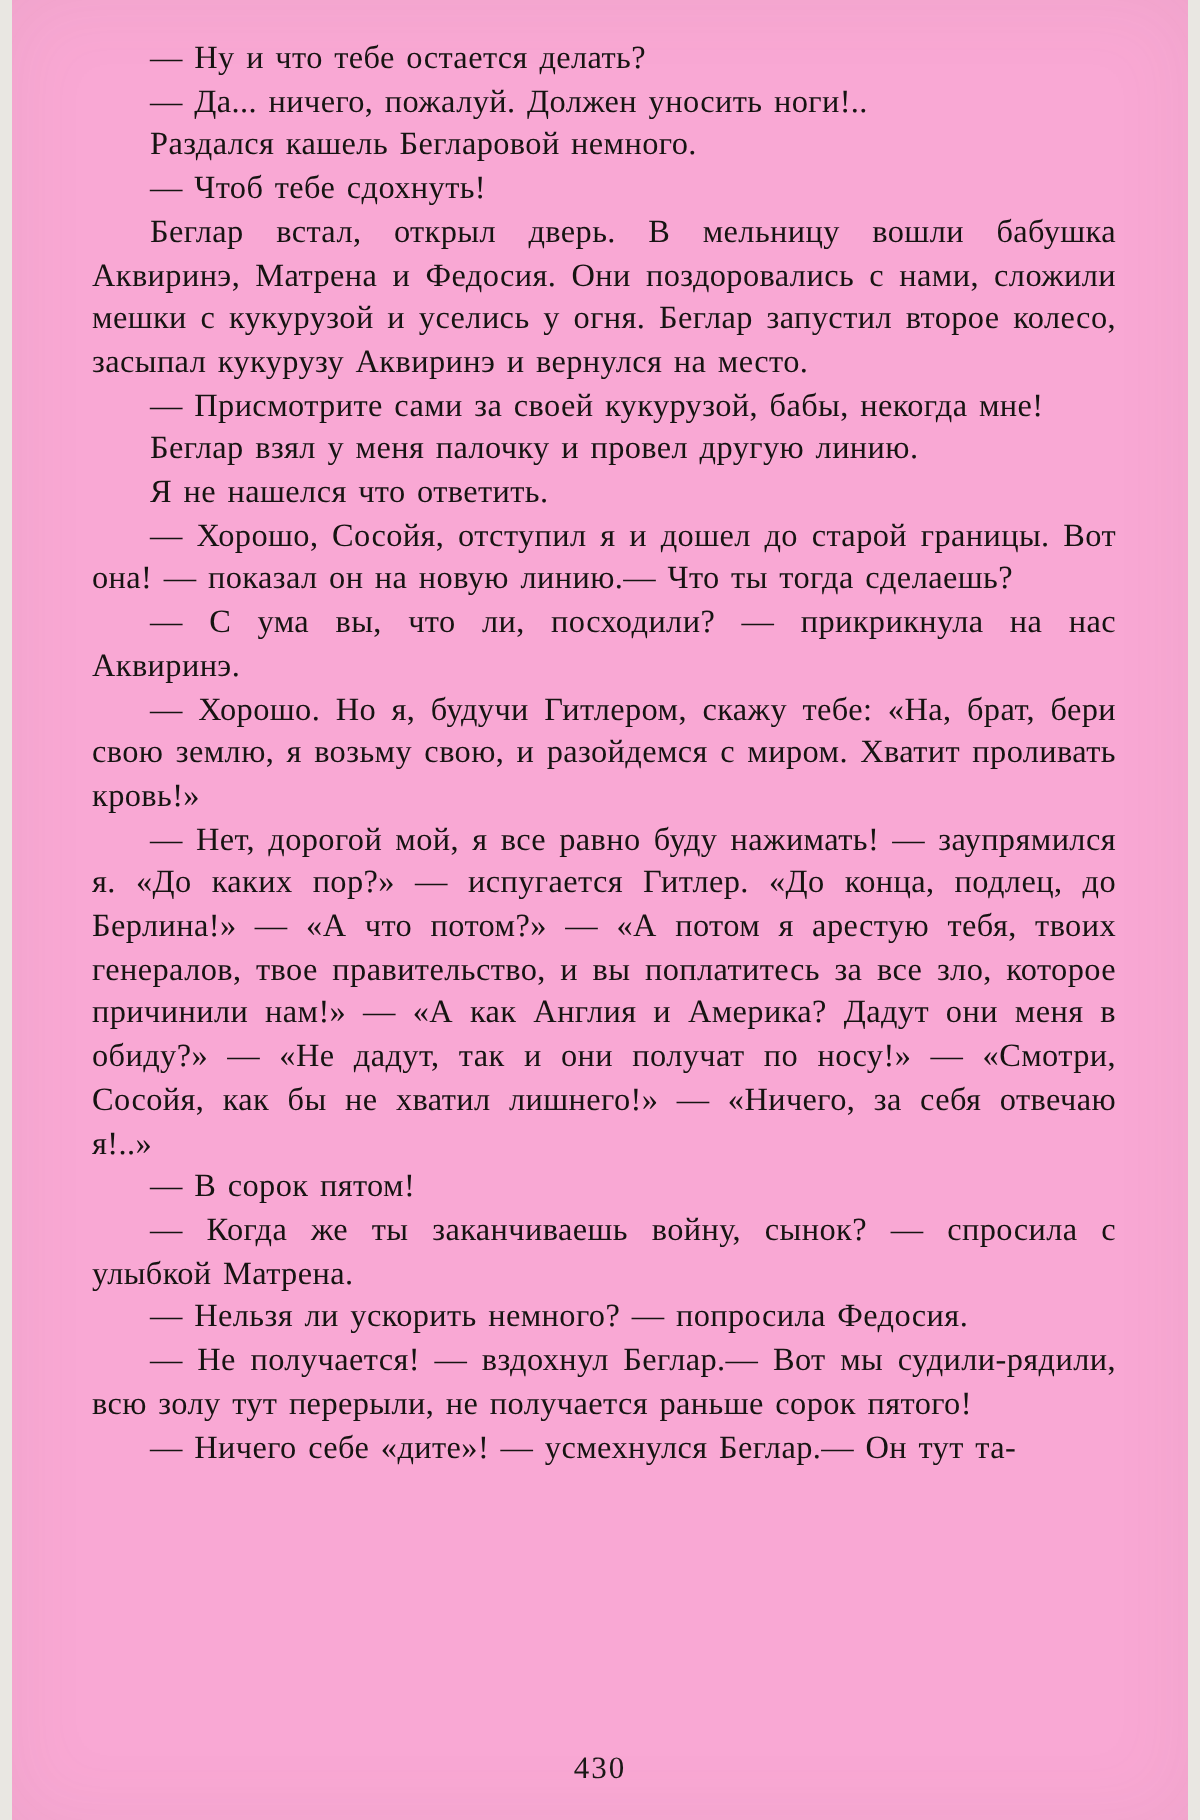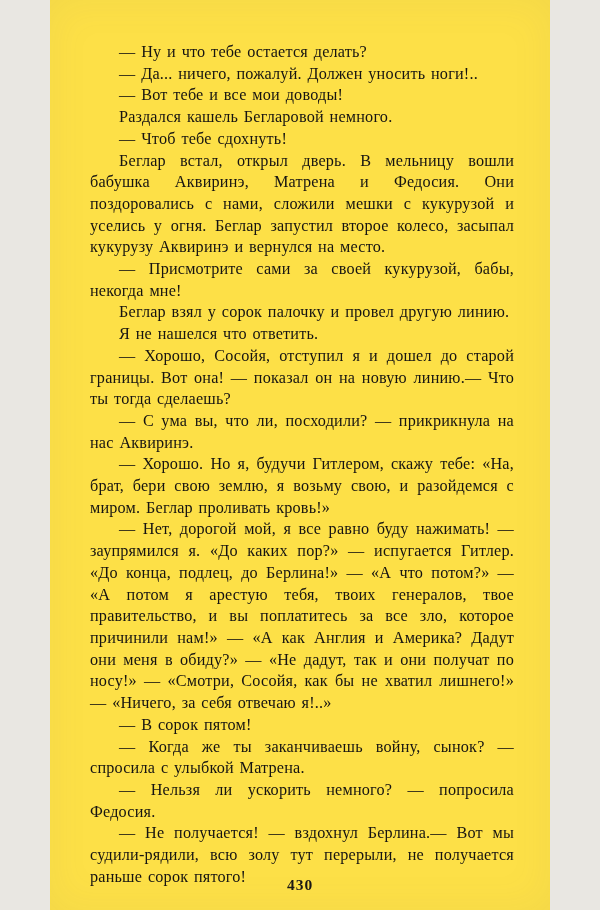"— Ну и что тебе" .page { background: #fde047 -> #f9a8d4; padding: 42px 36px 0 40px -> 19px 36px 0 40px; width: 500px -> 588px }
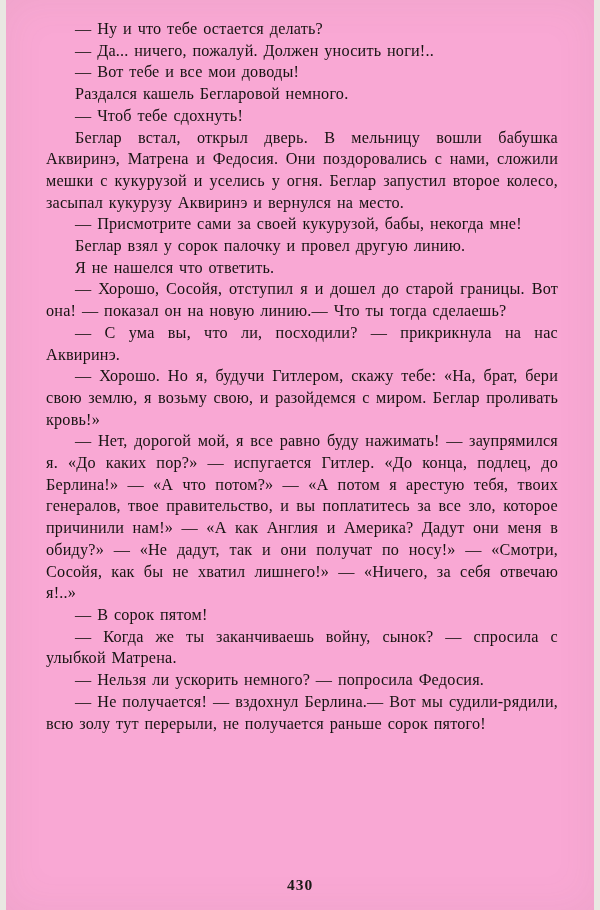"— Вот тебе и все" p.para { html: <p>— Вот тебе и все мои доводы!</p> -> none }
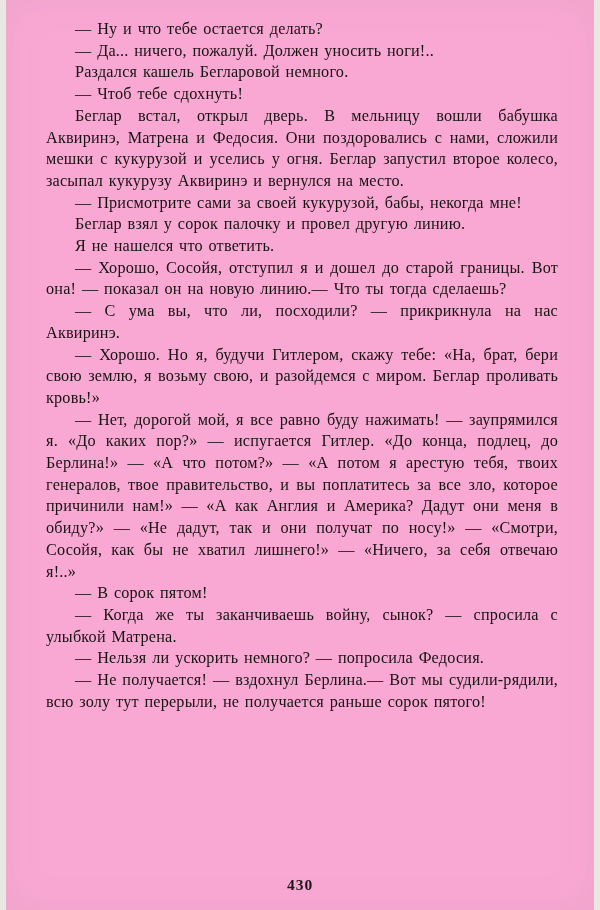"Беглар взял у сорок палочку" p.para { text: сорок -> меня }
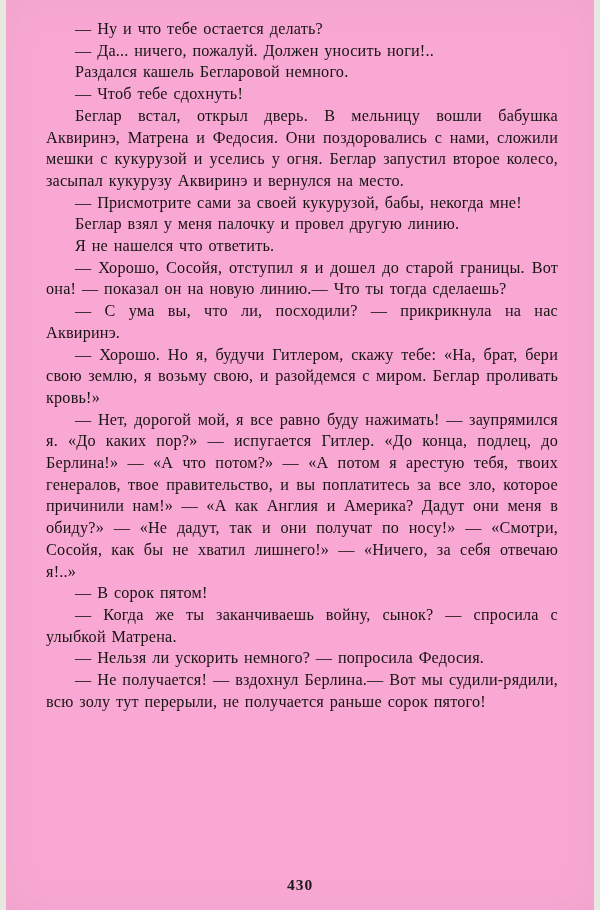"— Хорошо. Но я, будучи" p.para { text: Беглар -> Хватит }
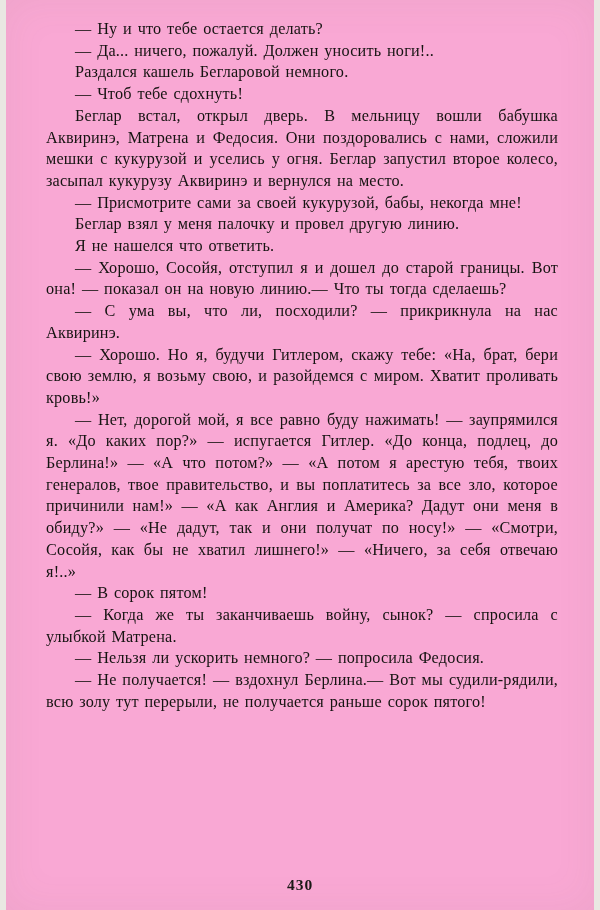"— Не получается! — вздохнул" p.para { text: Берлина -> Беглар }
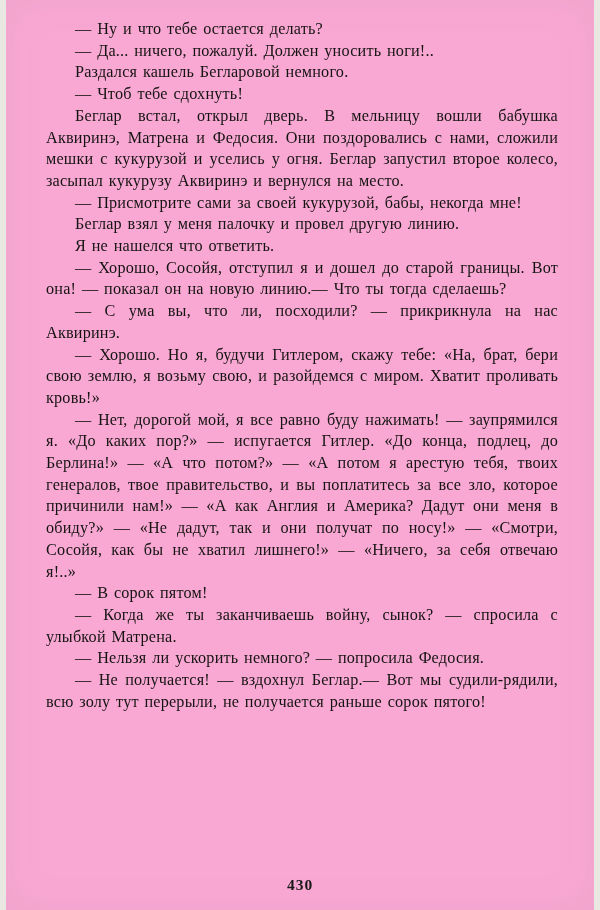"— Ничего себе «дите»! —" p.para { html: none -> <p>— Ничего себе «дите»! — усмехнулся Беглар.— Он тут та-</p> }
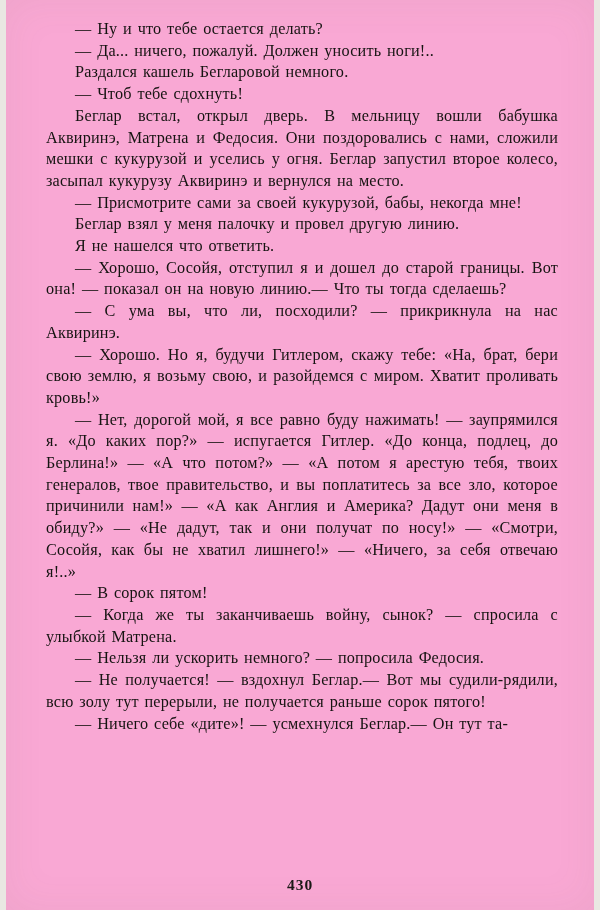"430" .page-number { font-weight: bold -> none }
